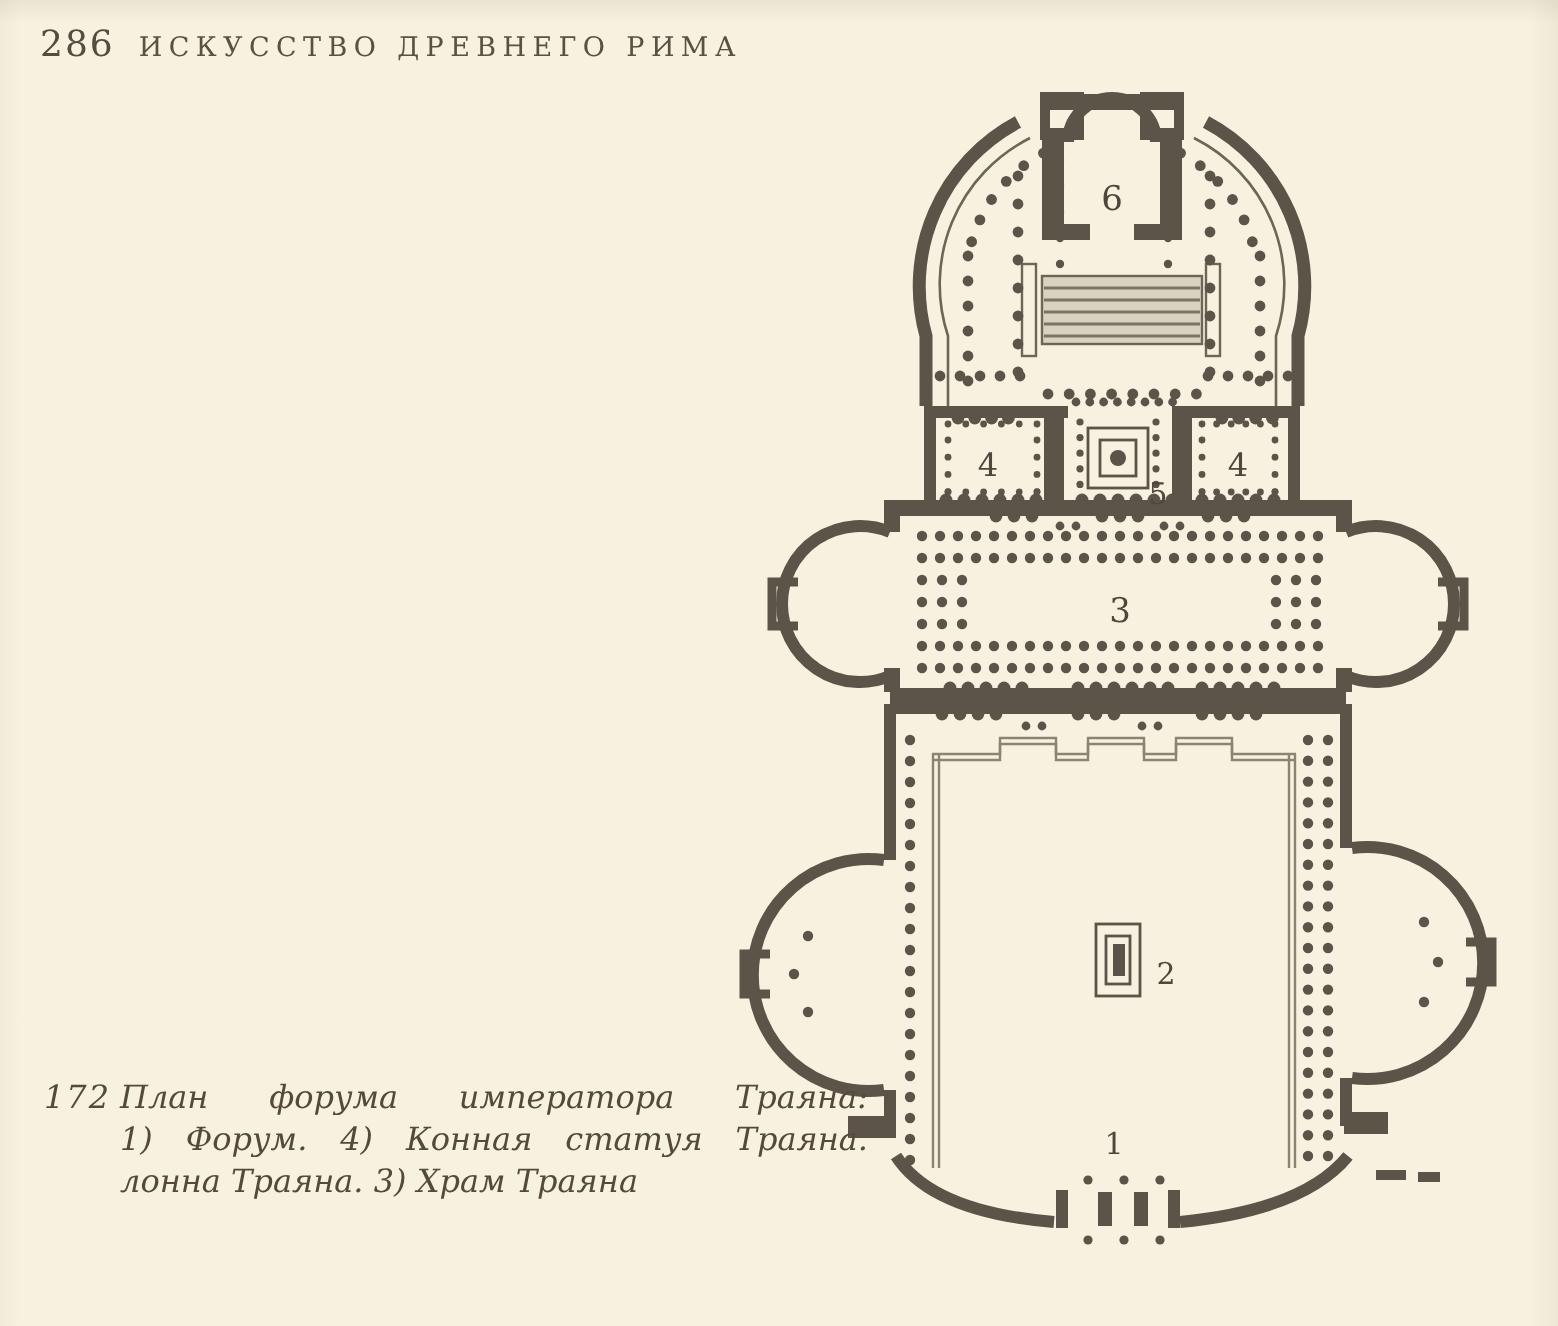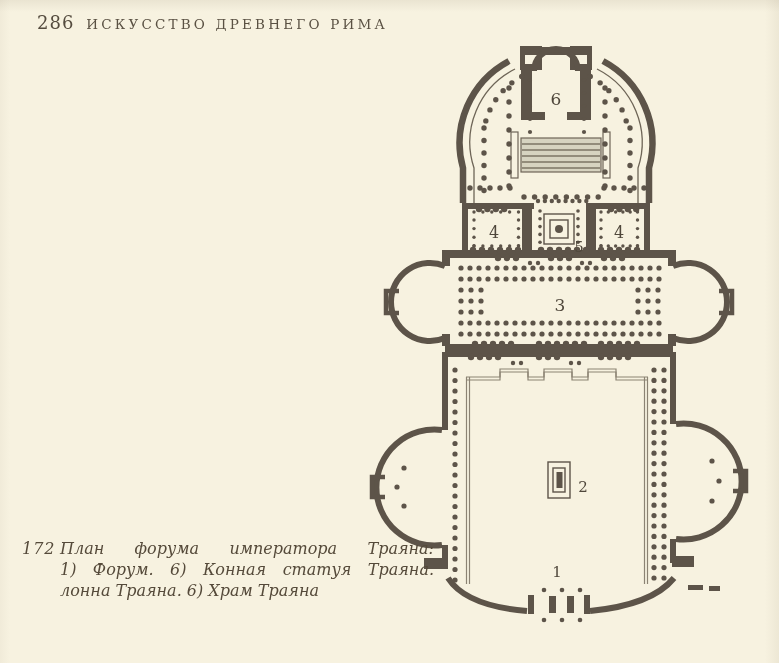"286 ИСКУССТВО ДРЕВНЕГО РИМА" .header { margin-left: 17px -> none }
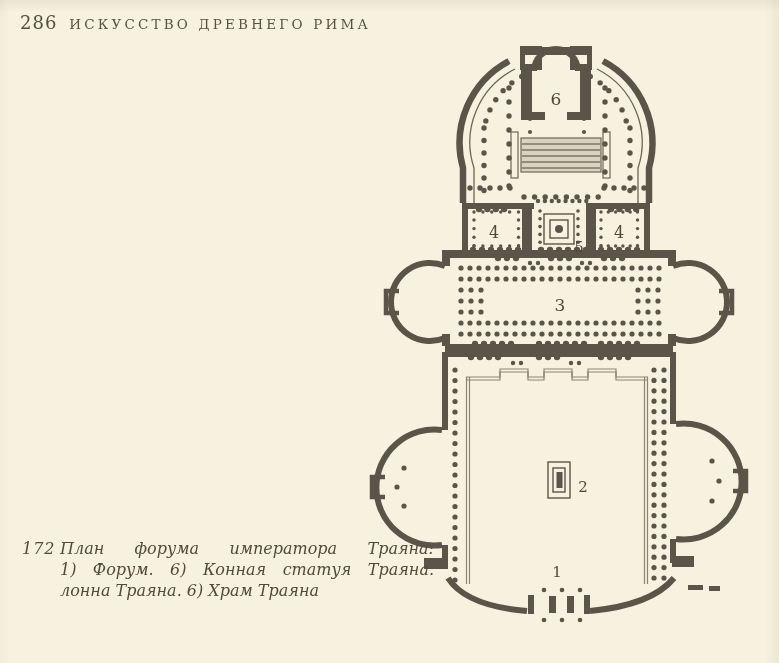"1) Форум. 6) Конная статуя" div.cap-line { text: 6 -> 4 }
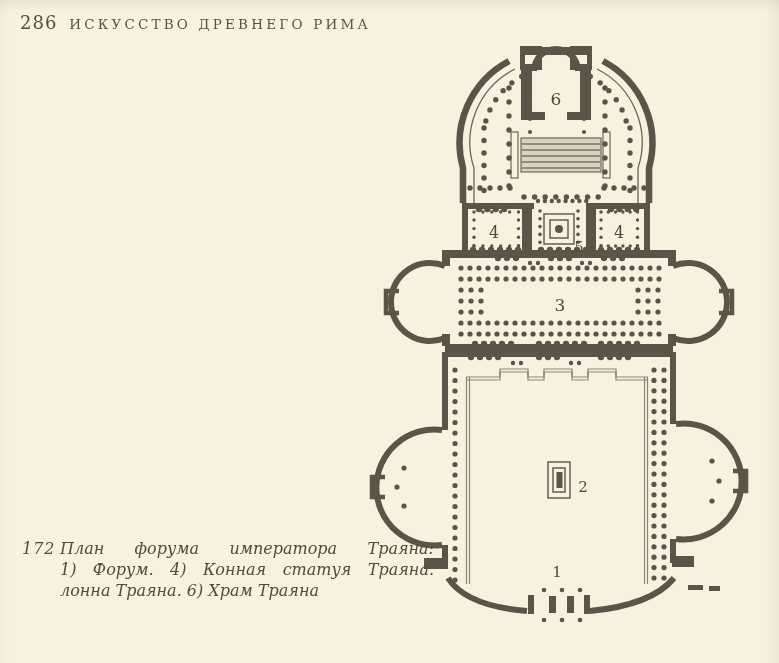"лонна Траяна. 6) Храм Траяна" div.cap-line { text: 6 -> 3 }
